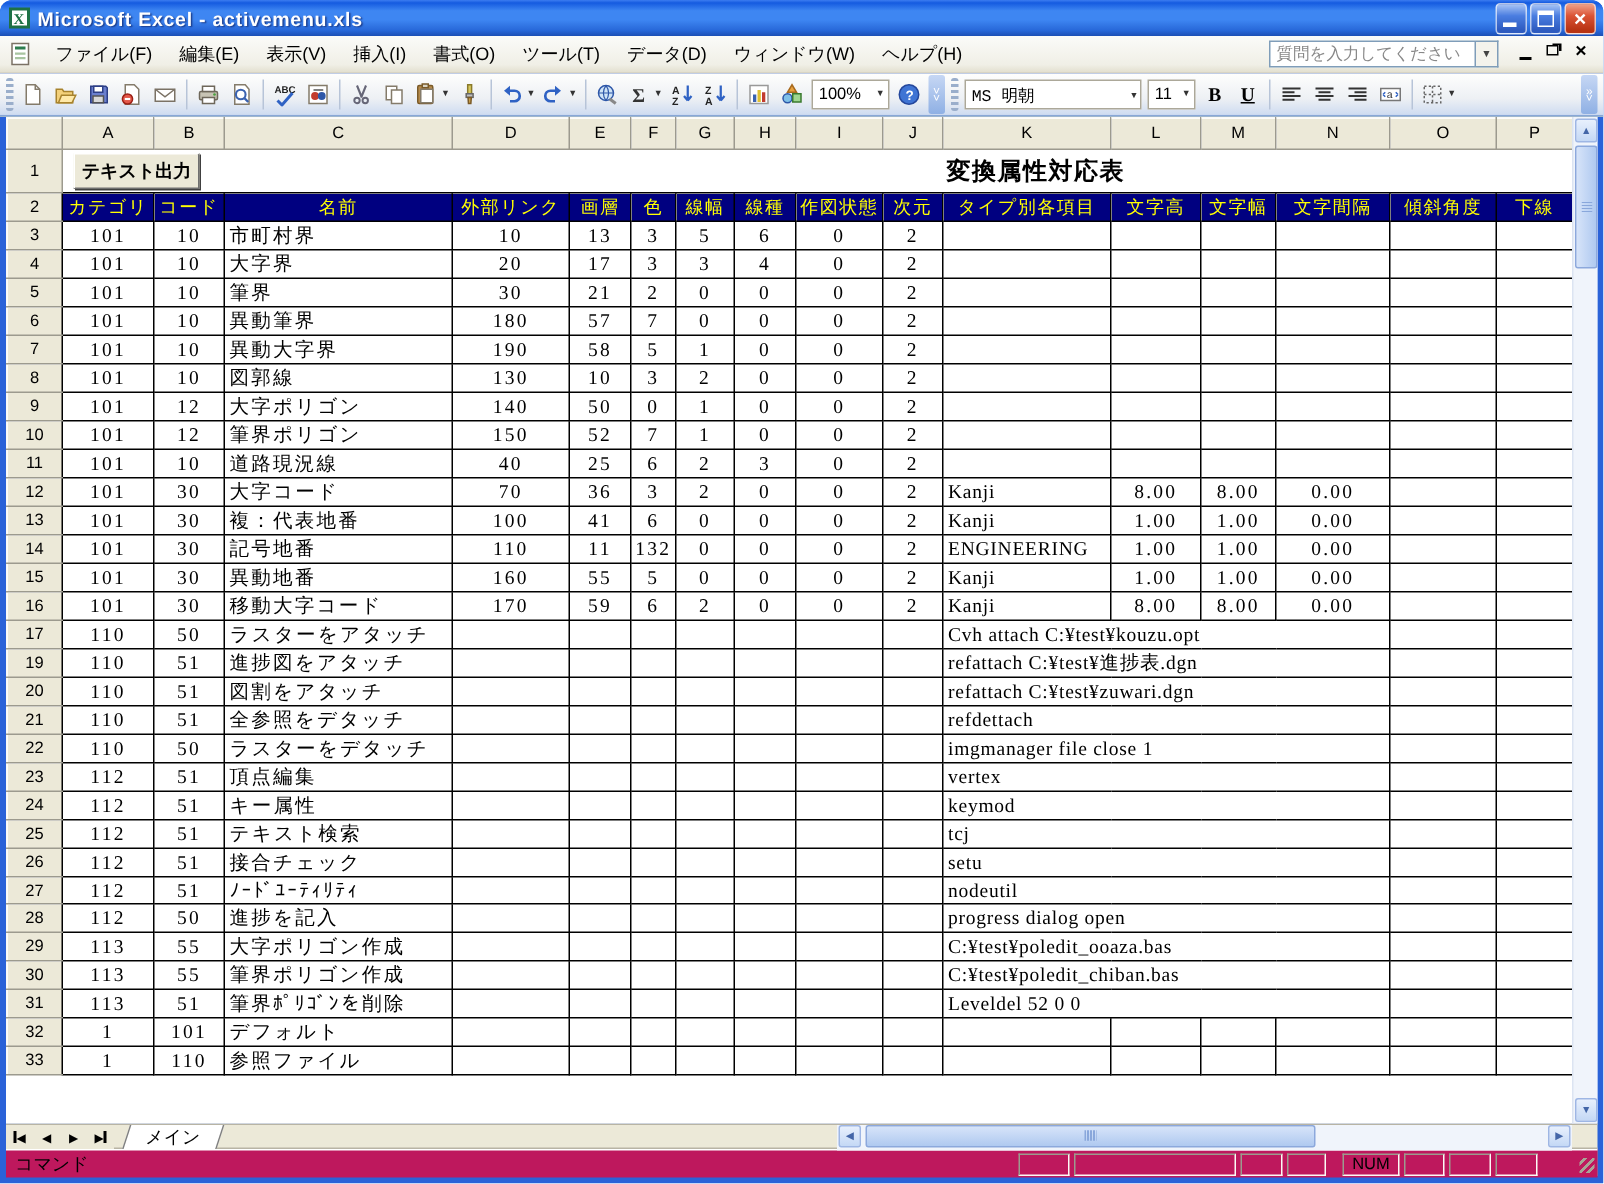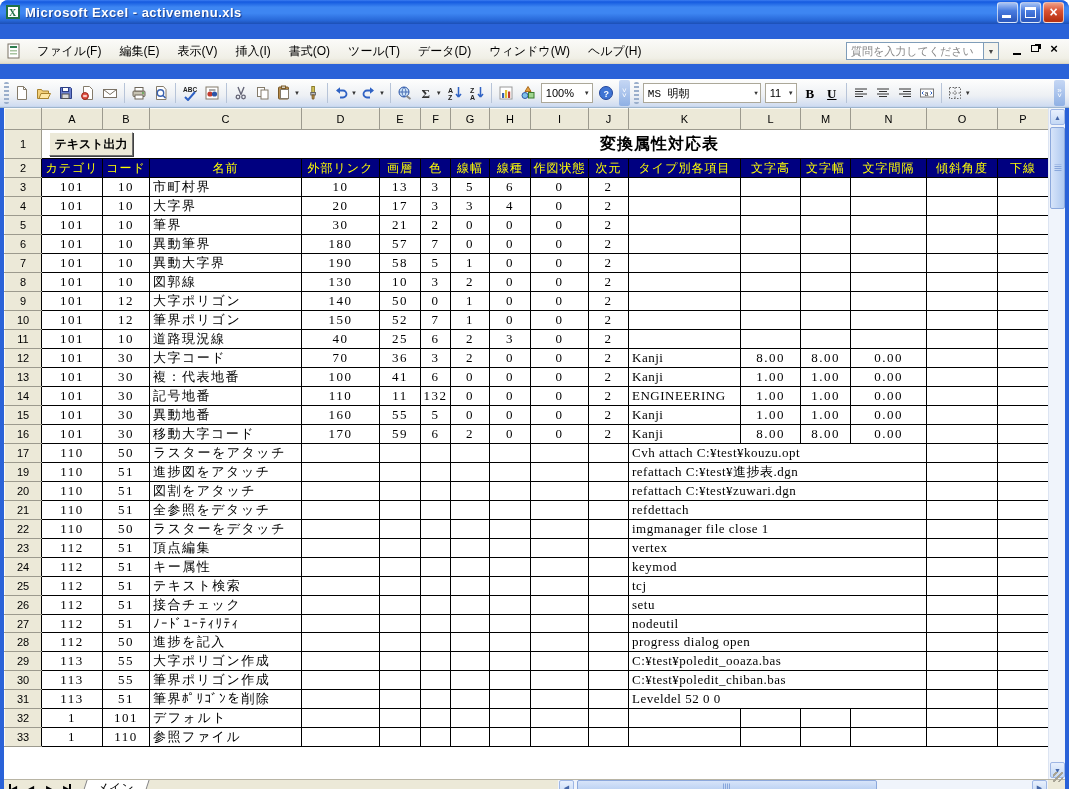"ファイル(F) 編集(E) 表示(V) 挿入(I) 書式(O)" .menubar { margin: 15px -4px -> 0 -4px }
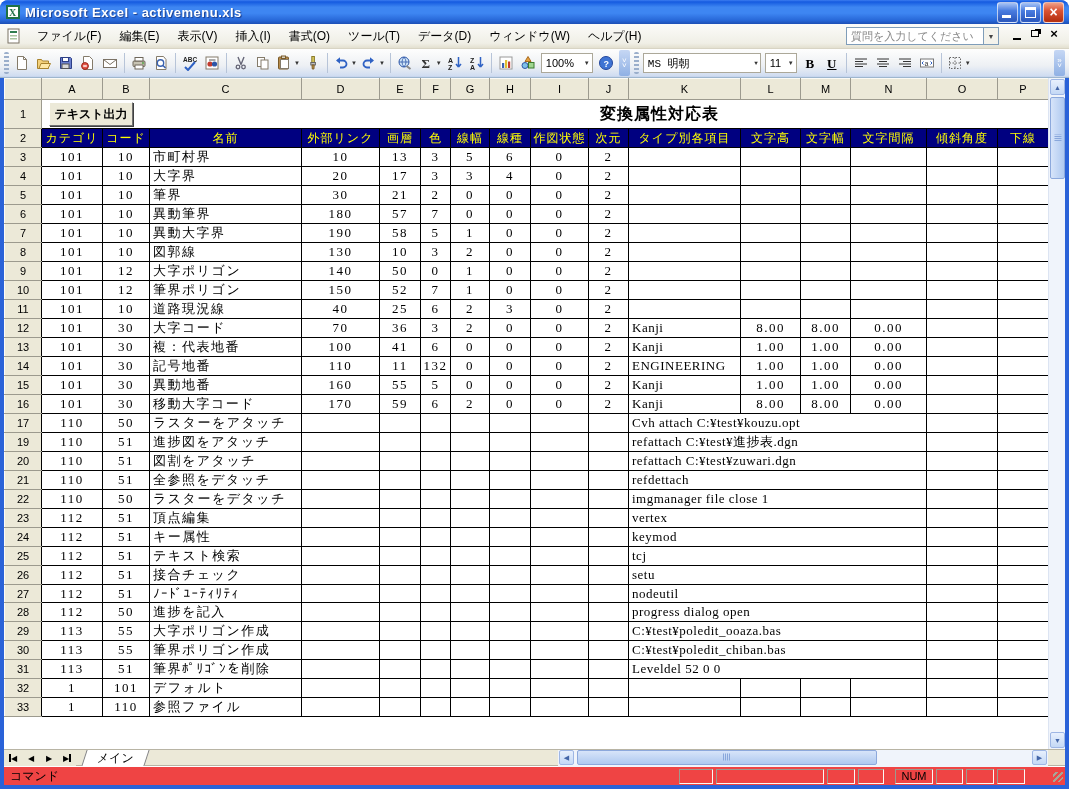"変換属性対応表" .sheet-title { text-align: left -> right }
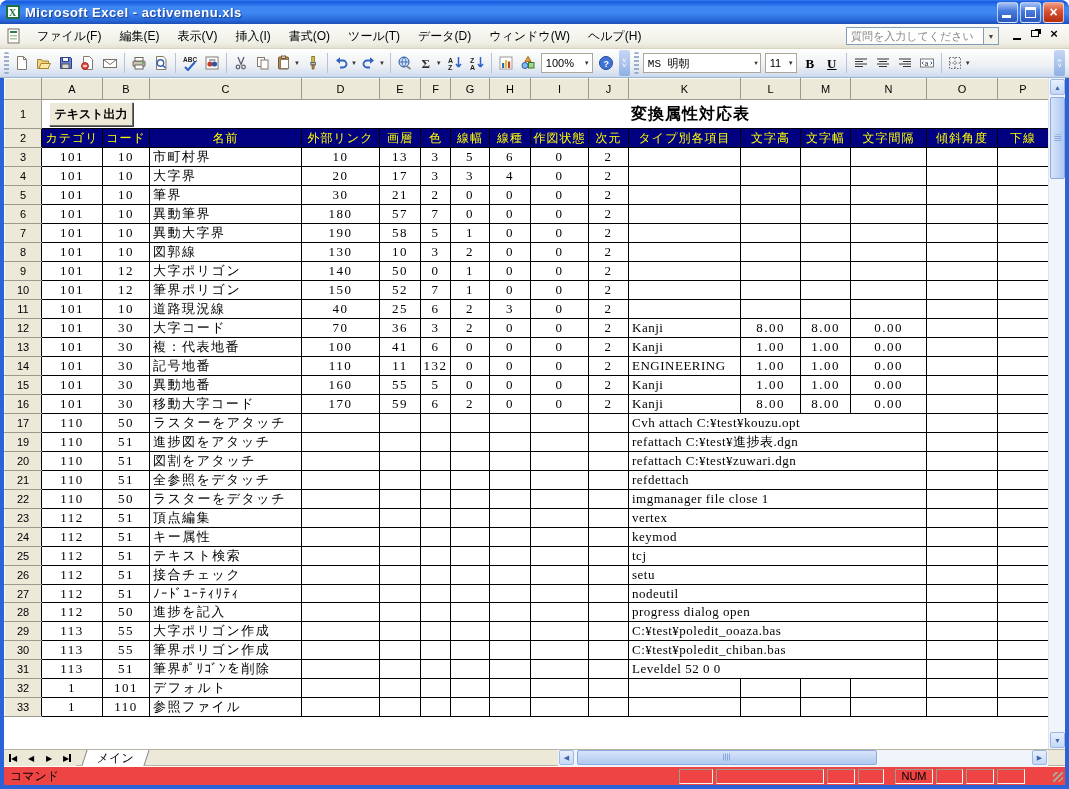"コマンド" .statusbar { background: #ef4444 -> #be185d }
